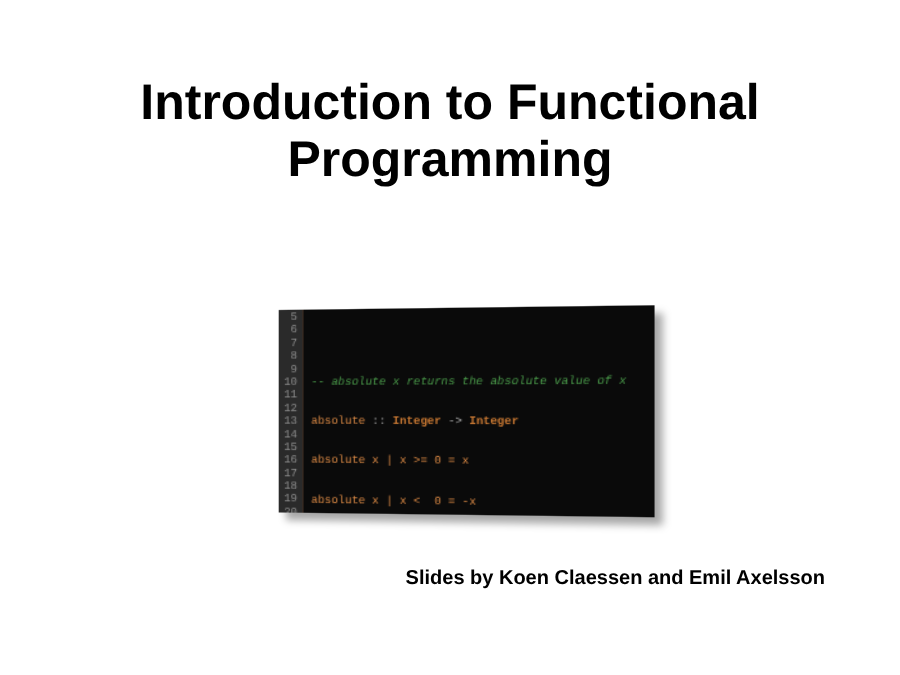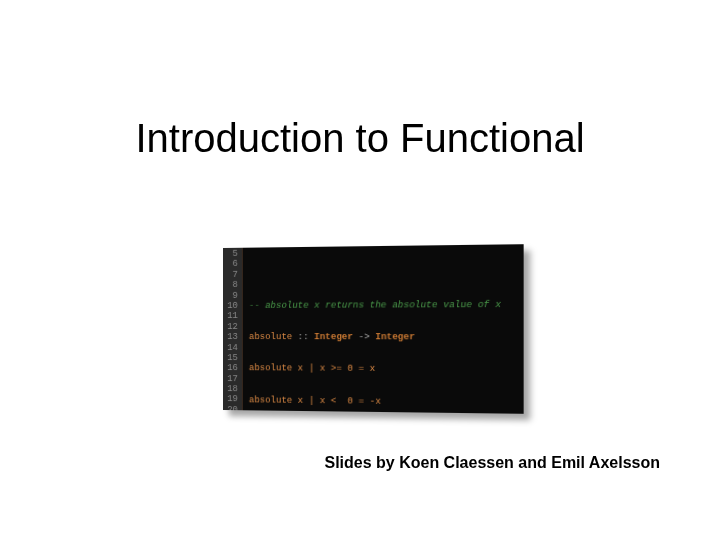"Introduction to Functional" .title { font-weight: 400 -> 700; padding-top: 115px -> 59px }
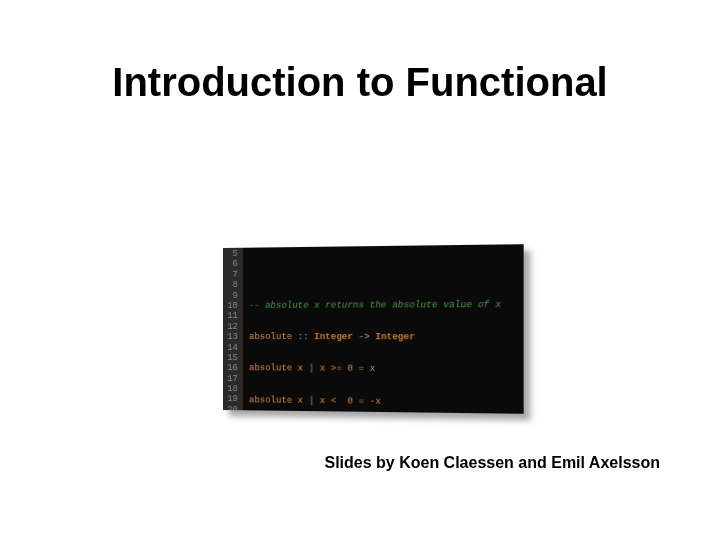"Programming" span { html: none -> <span>Programming</span> }
